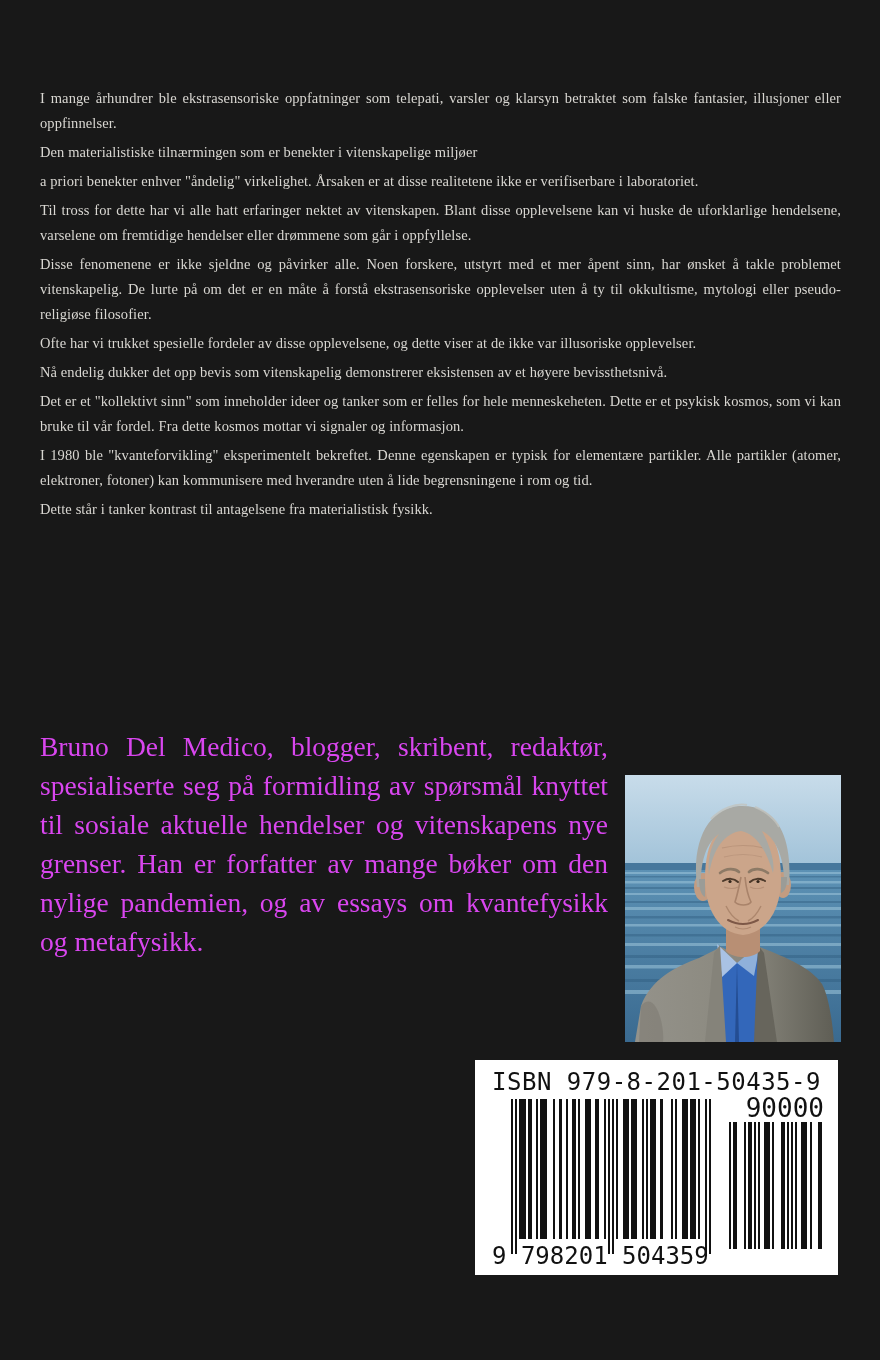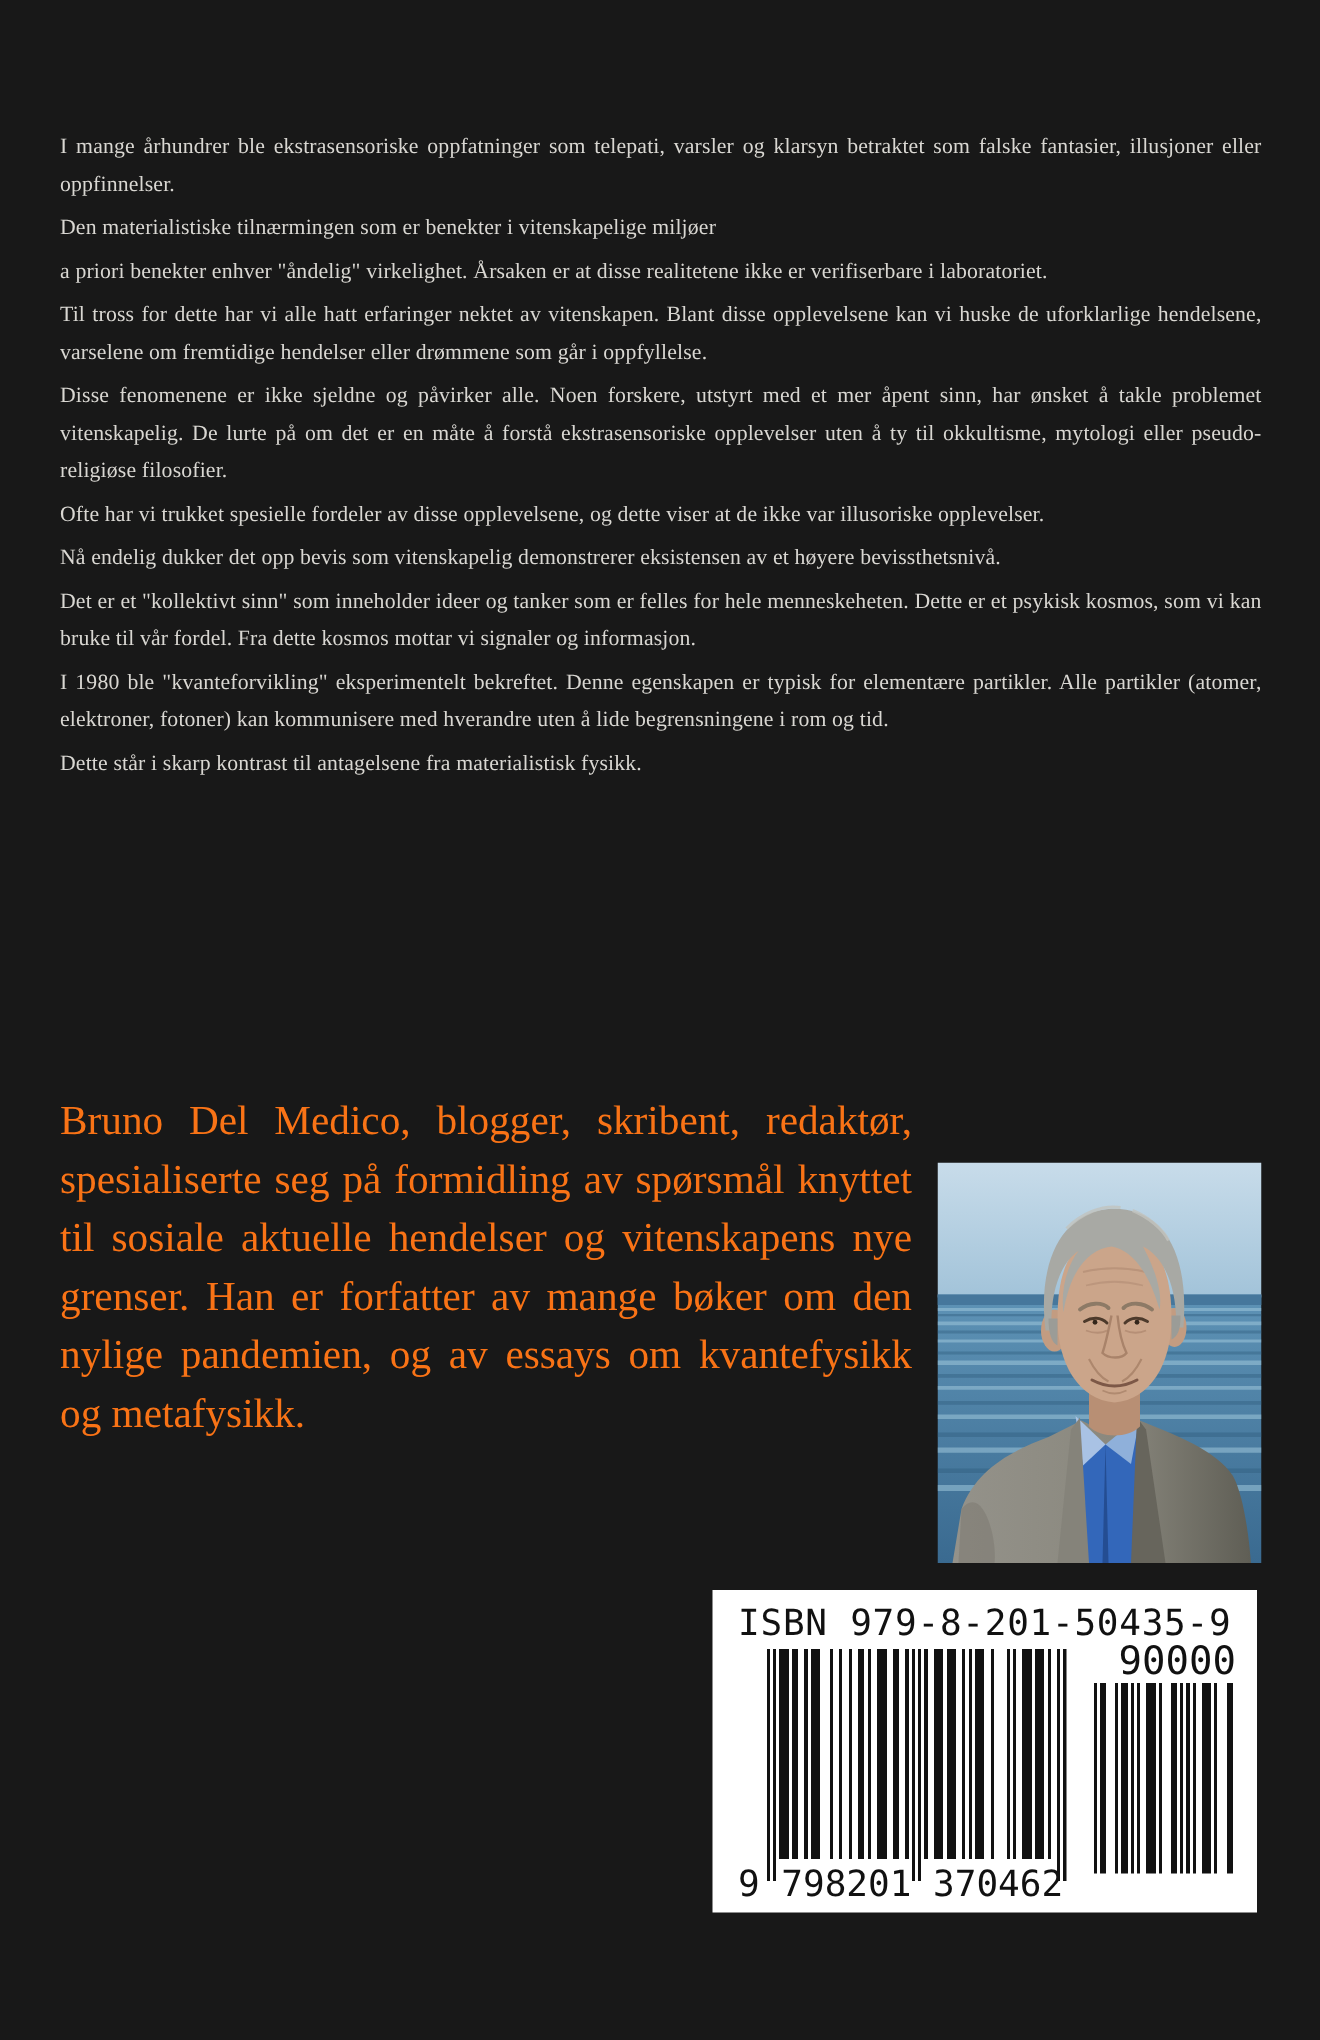"Dette står i skarp kontrast" p { text: skarp -> tanker }
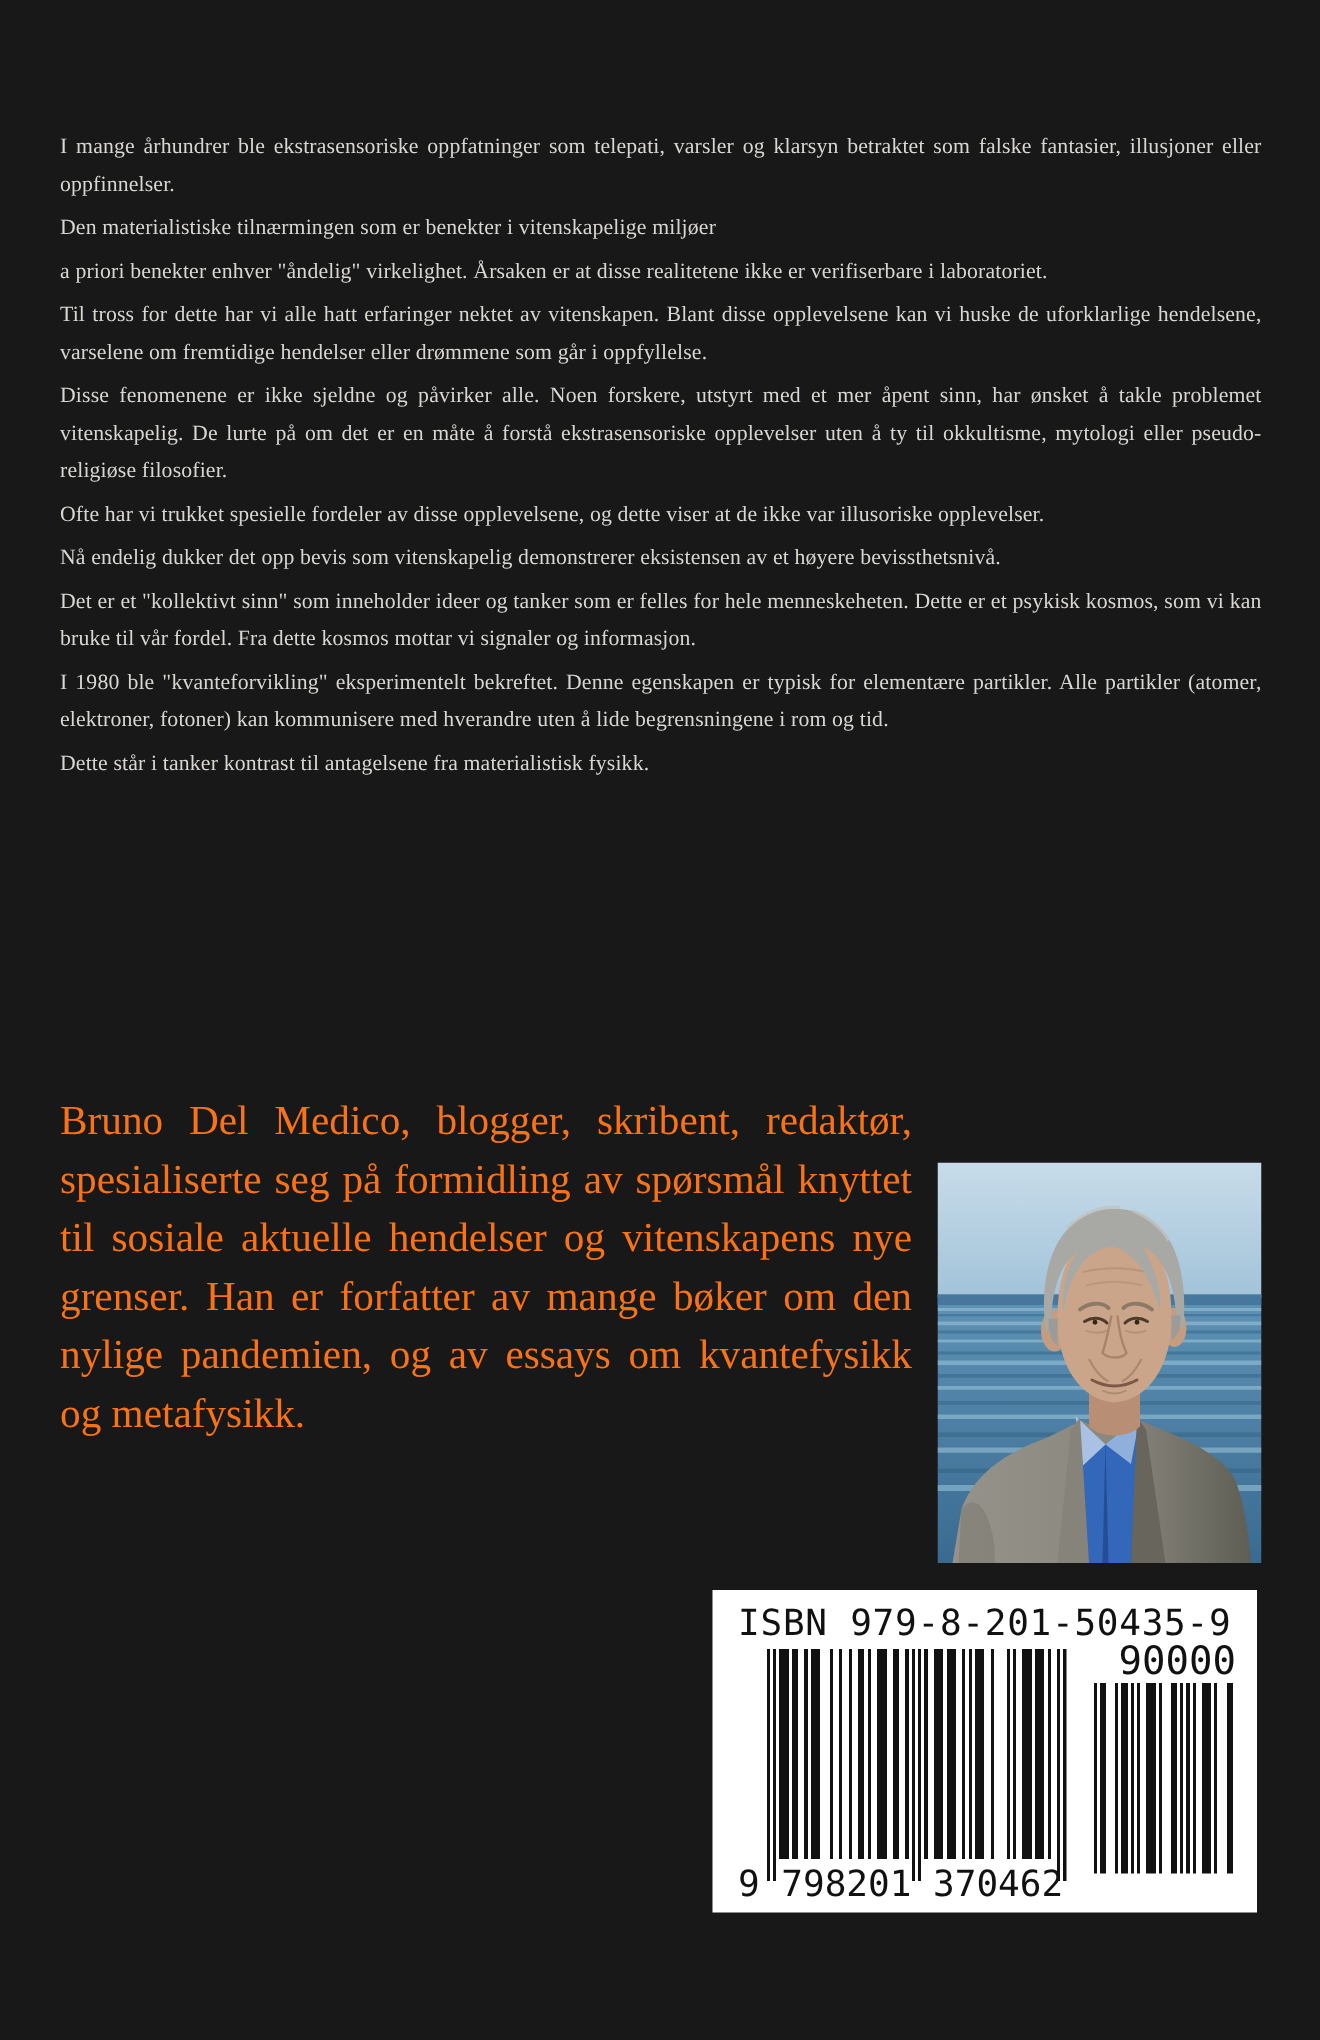"Bruno Del Medico, blogger, skribent," .bio { color: #f97316 -> #d946ef }
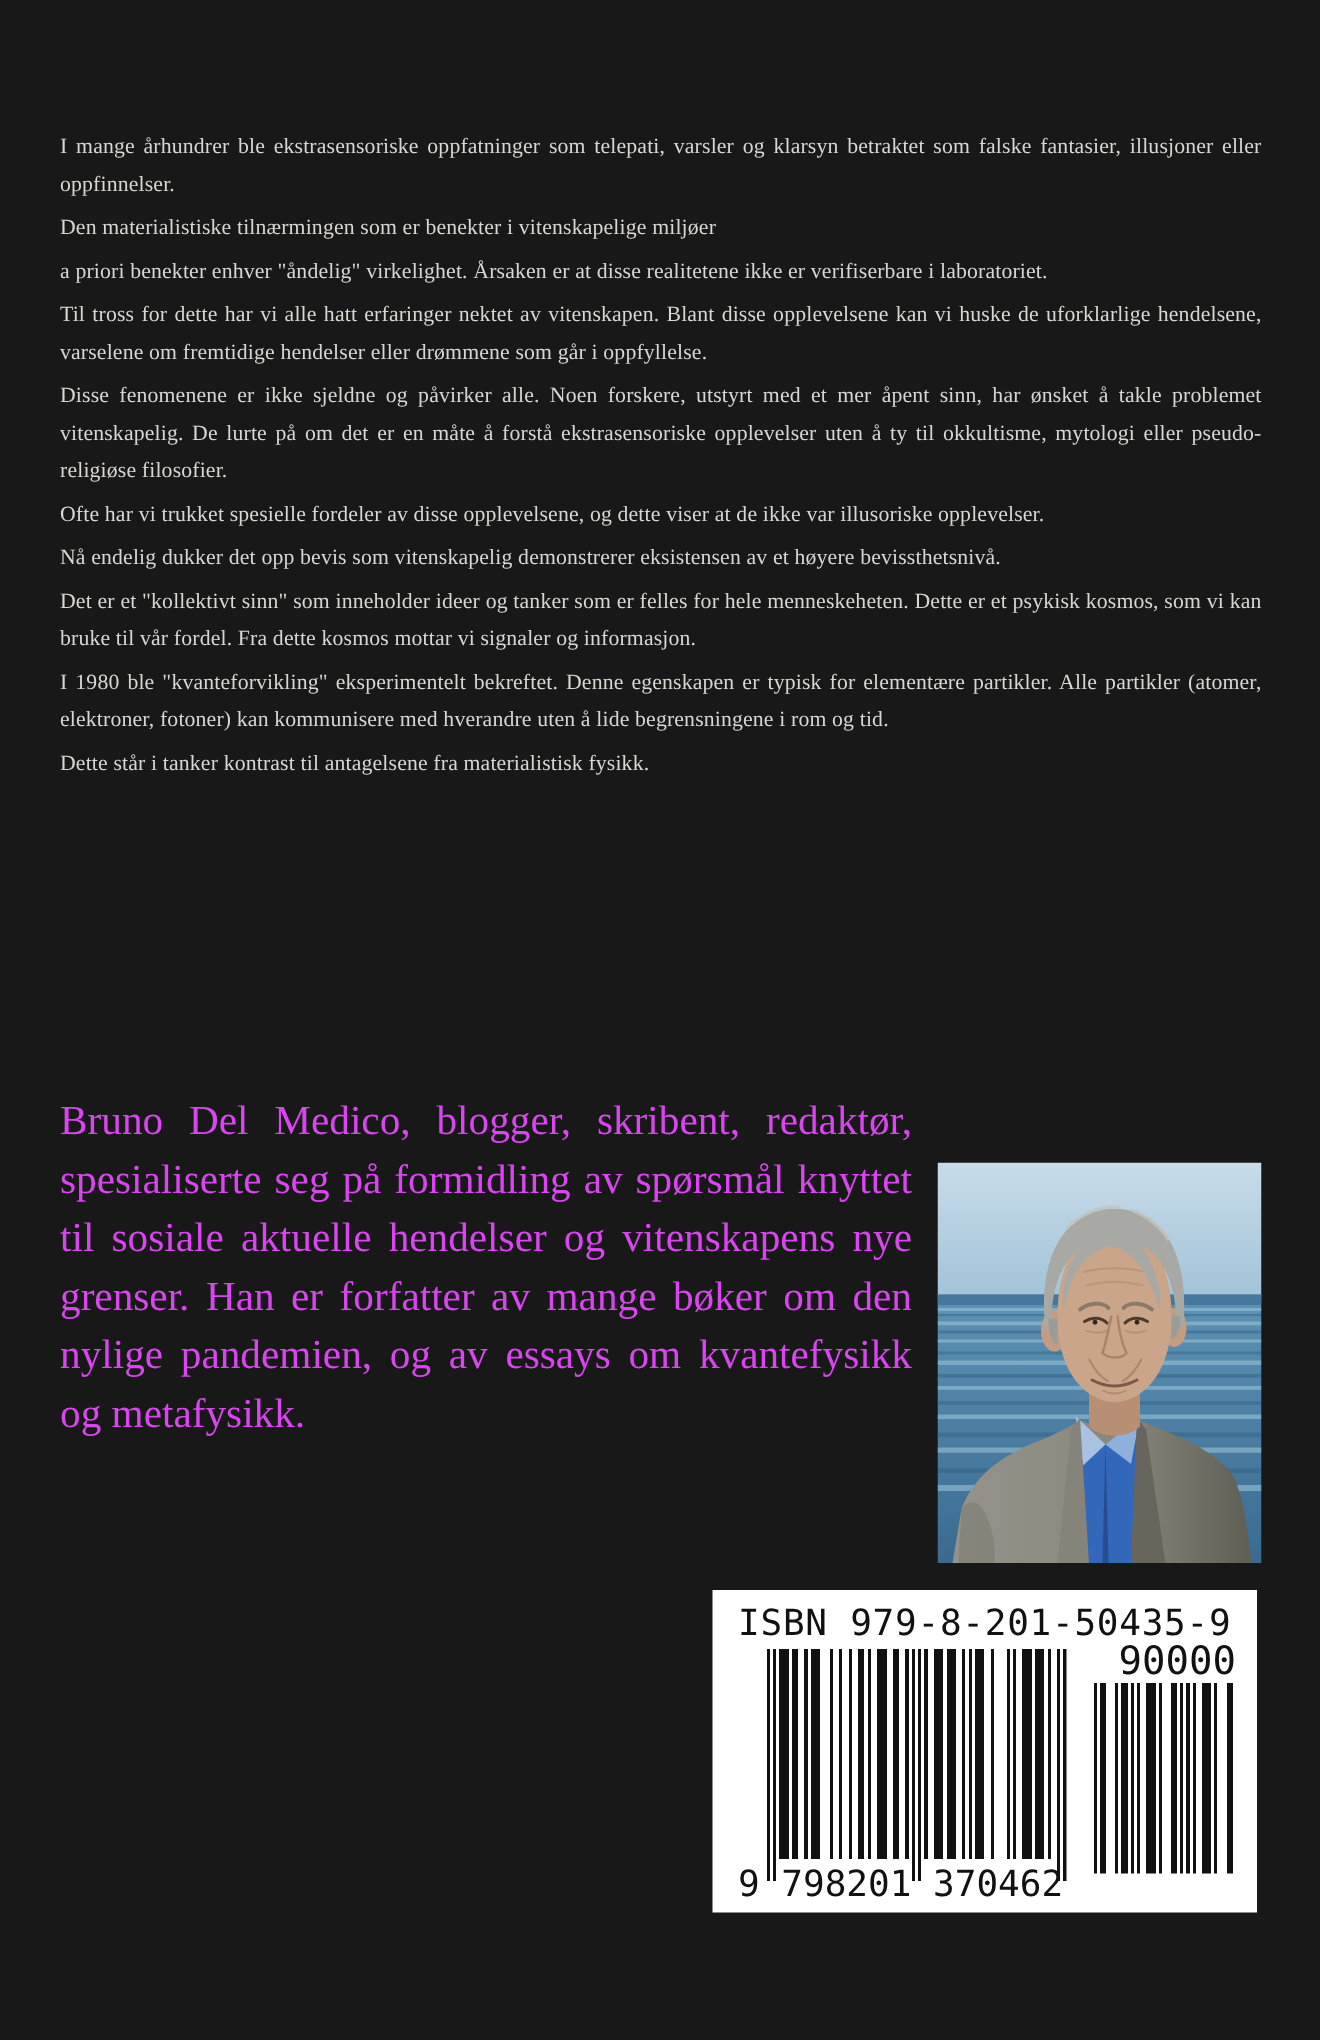"9 798201 370462" div.main-digits { text: 370462 -> 504359 }
